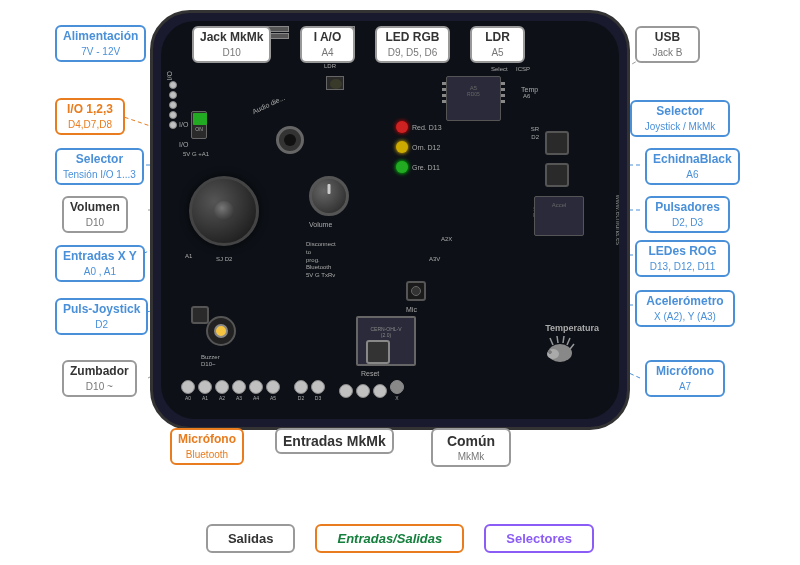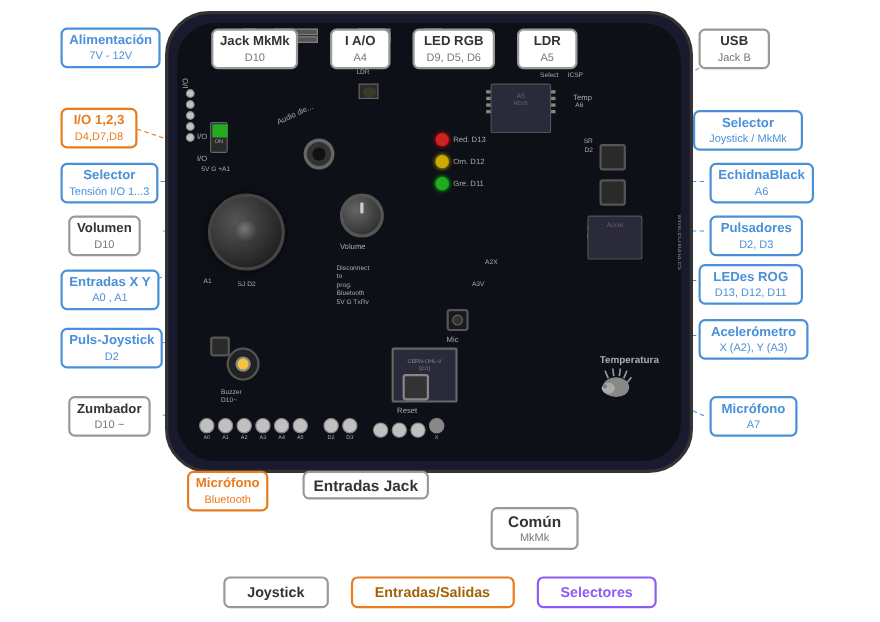"Entradas Jack" div.title { text: Jack -> MkMk }
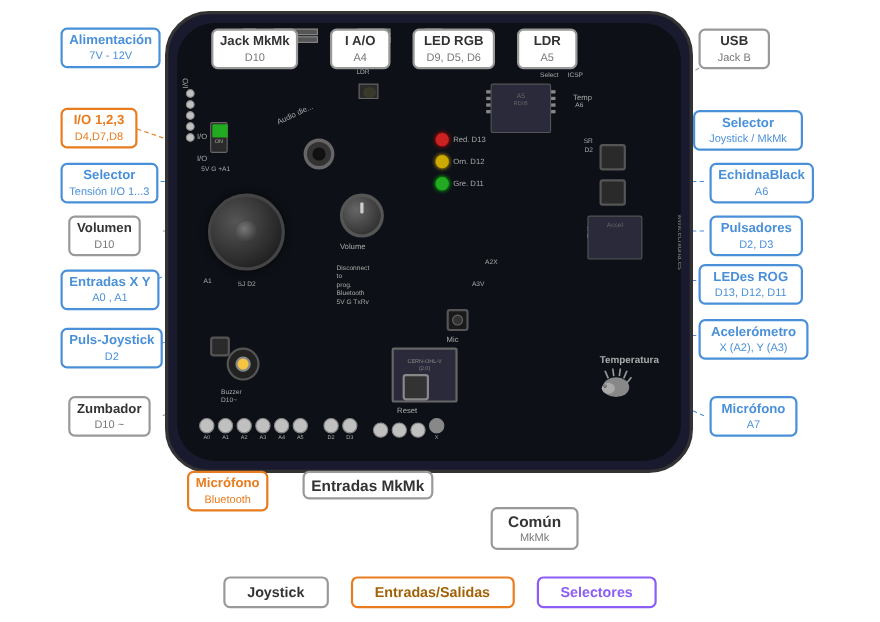"Común" div.label-box { left: 446px -> 431px; margin-top: 33px -> none }
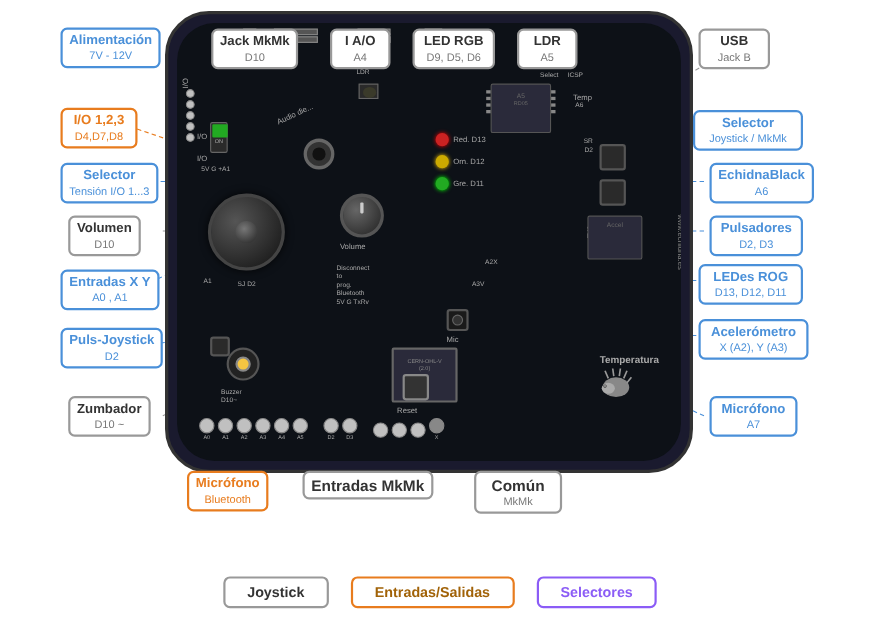"Joystick" span { text: Joystick -> Salidas }
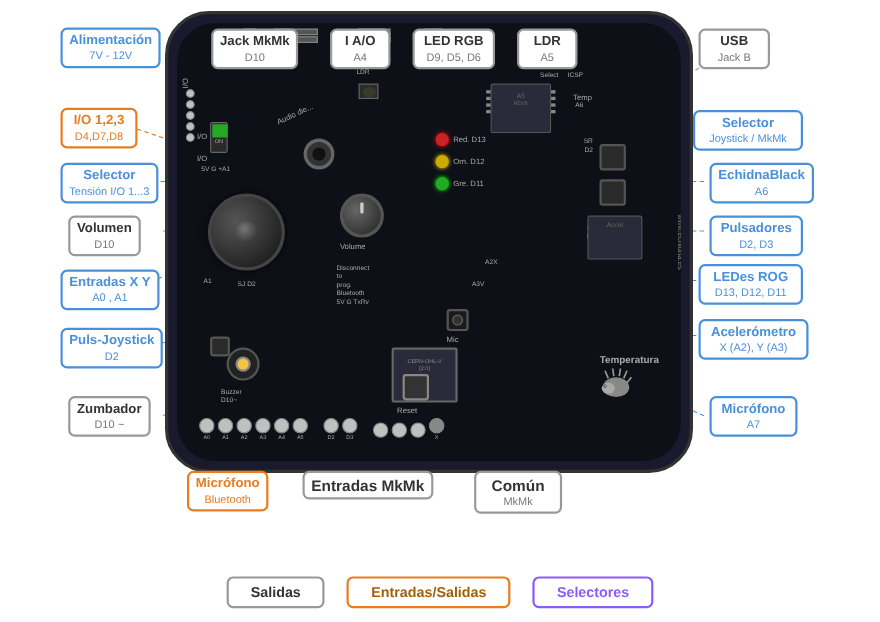"Entradas/Salidas" div.legend-box { color: #a16207 -> #15803d; font-style: none -> italic }
